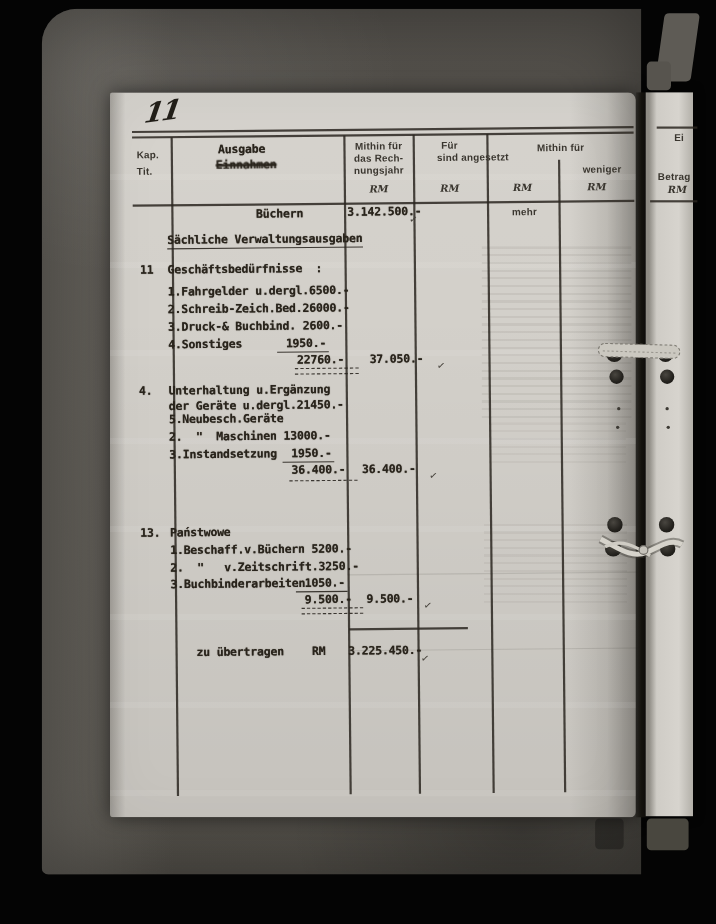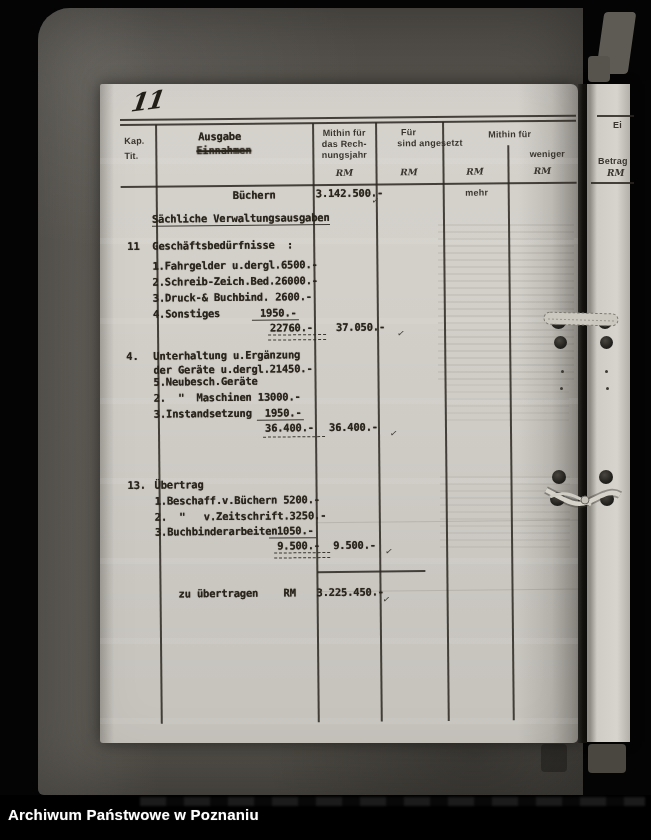"Übertrag" span.typed { text: Übertrag -> Państwowe }
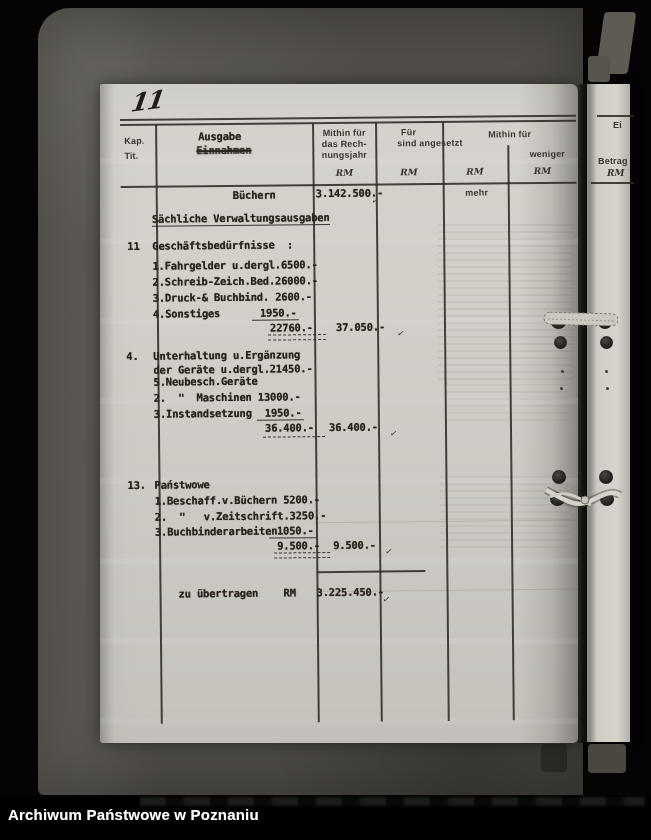"Archiwum Państwowe w Poznaniu" div.caption-bar { html: <div> <div></div> <div>Archiwum Państwowe w Poznaniu</div> </div> -> none }
